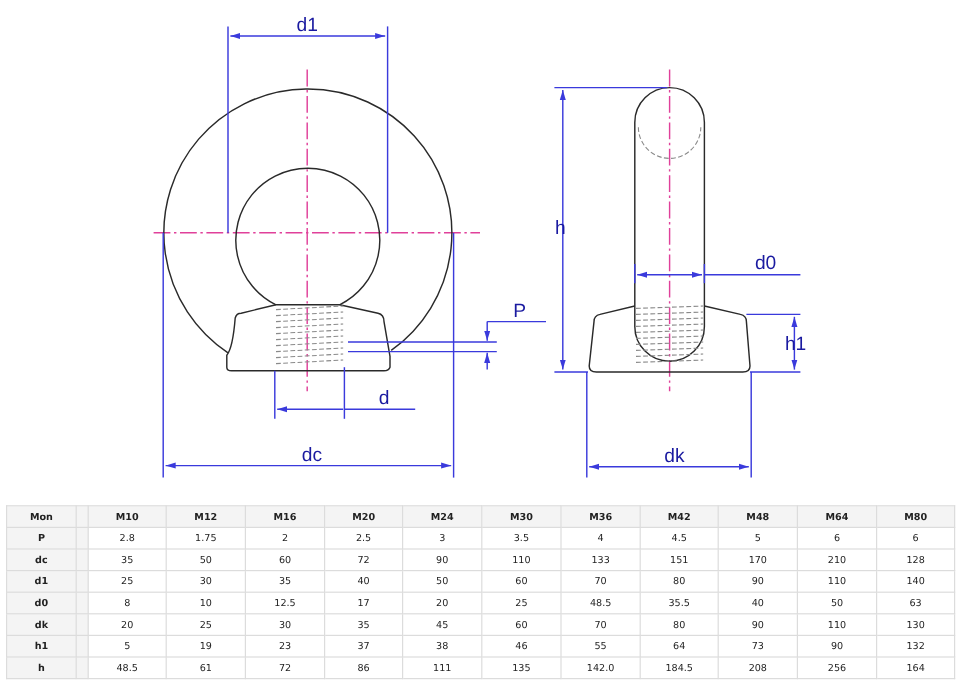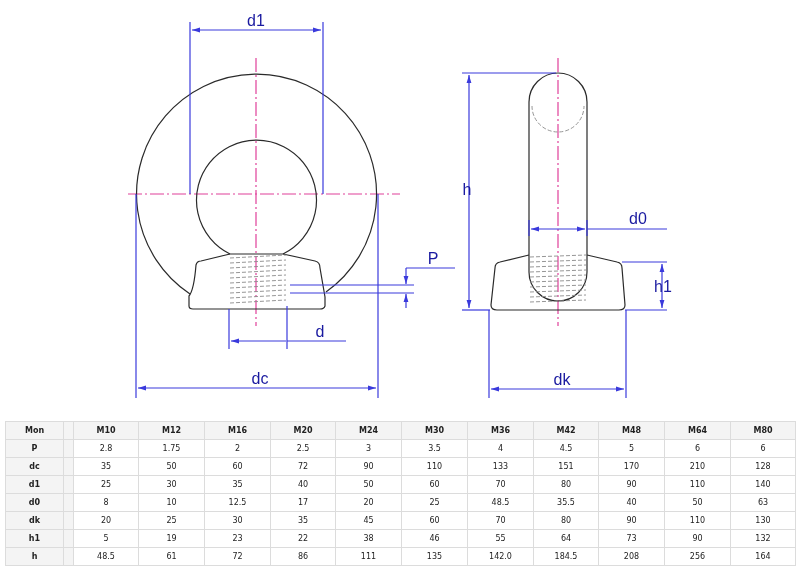"22" td { text: 22 -> 37 }
